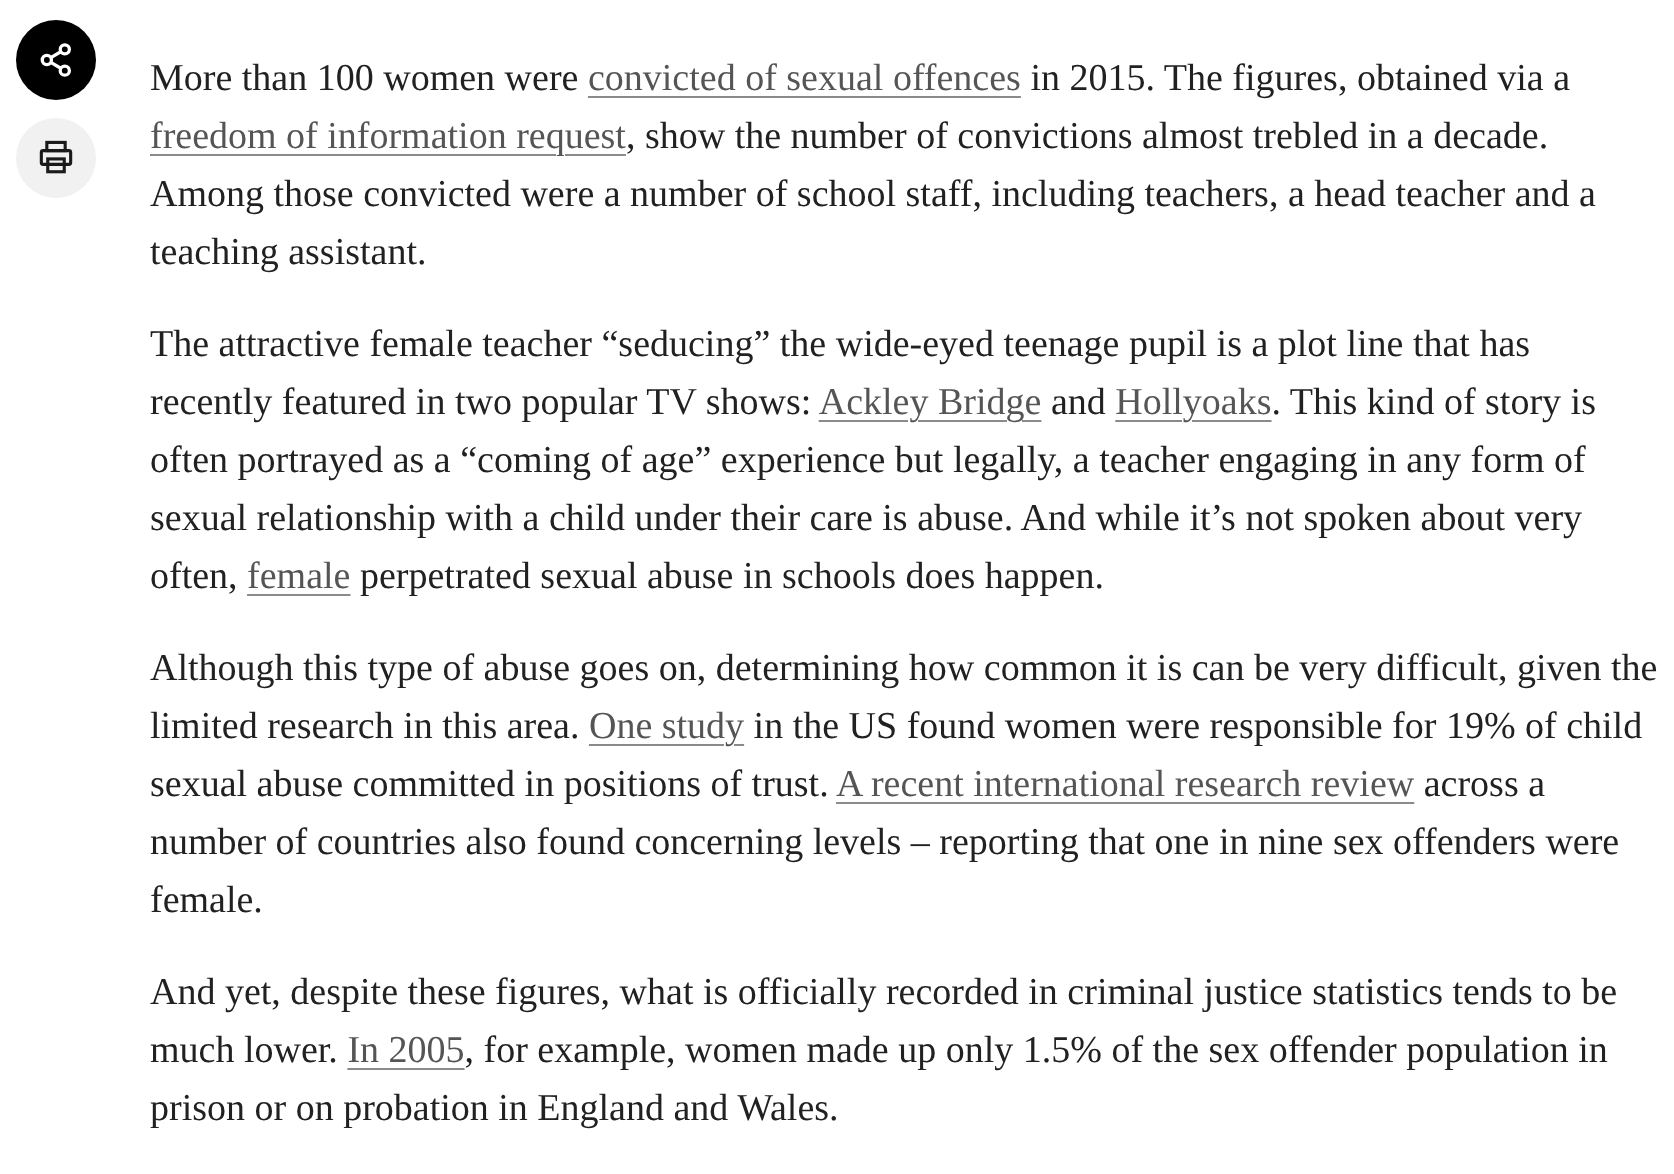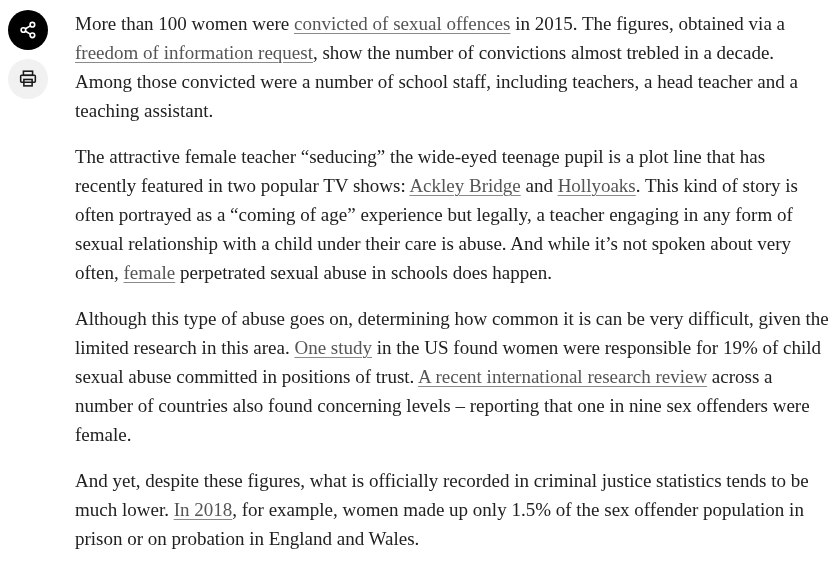"More than 100 women were" .article p { margin: 0 0 17px 0 -> 16px 0 17px 0 }
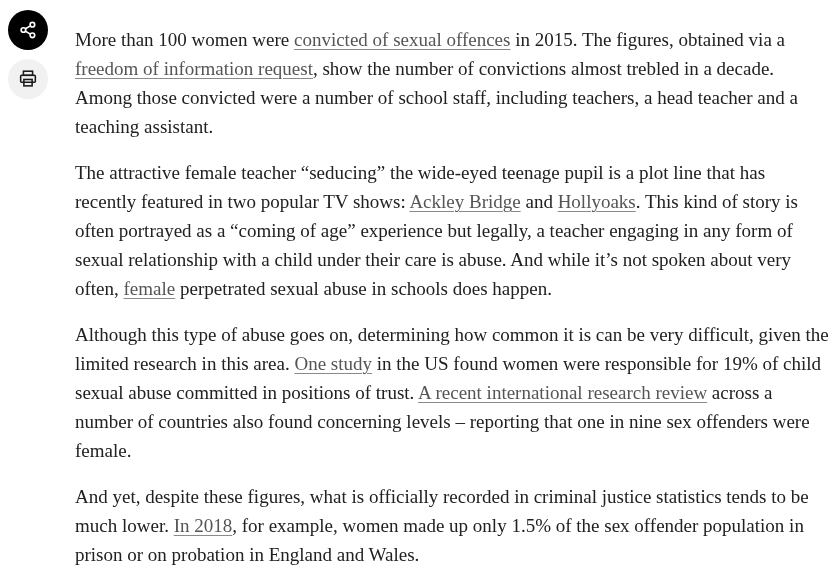"In 2018" a { text: 2018 -> 2005 }
